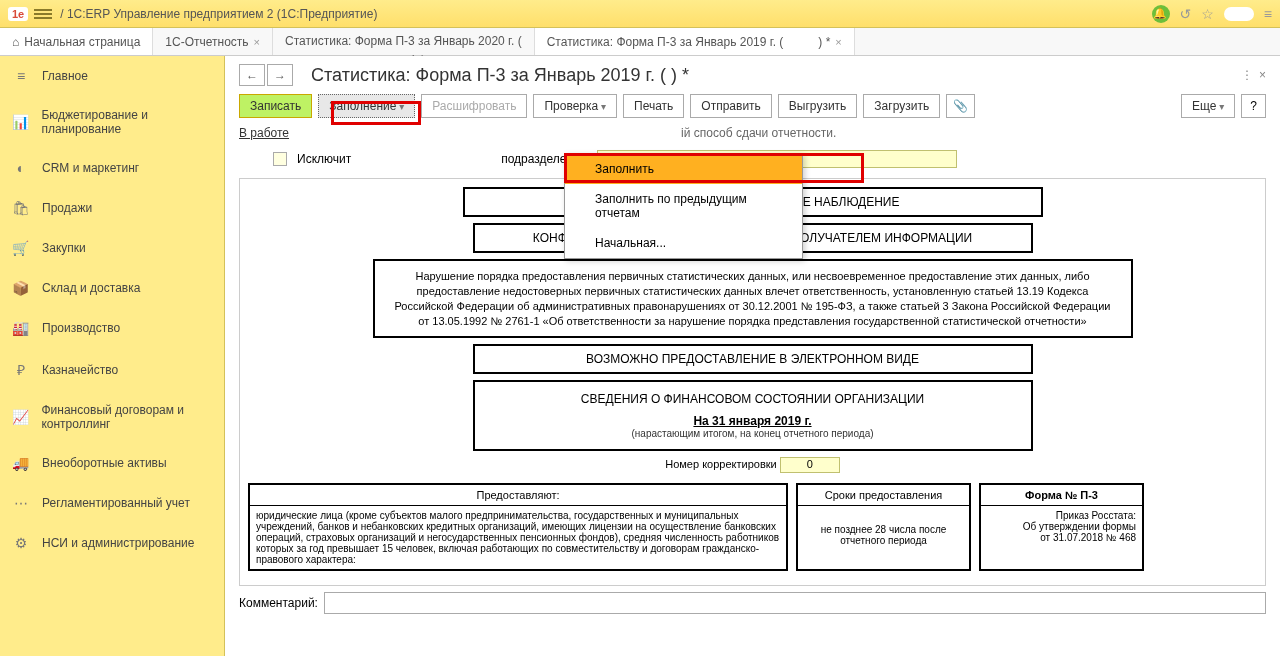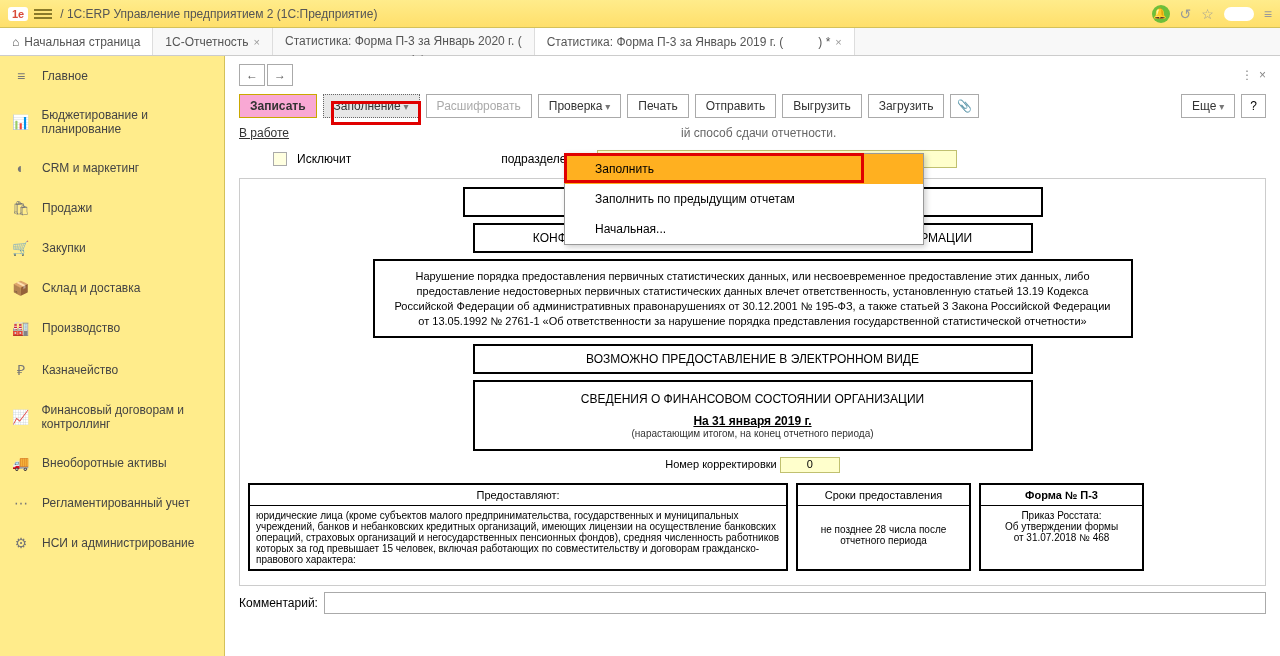"Статистика: Форма П-3 за Январь 2019 г. ( )" span.page-title { html: none -> <span>Статистика: Форма П-3 за Январь 2019 г. ( ) *</span> }
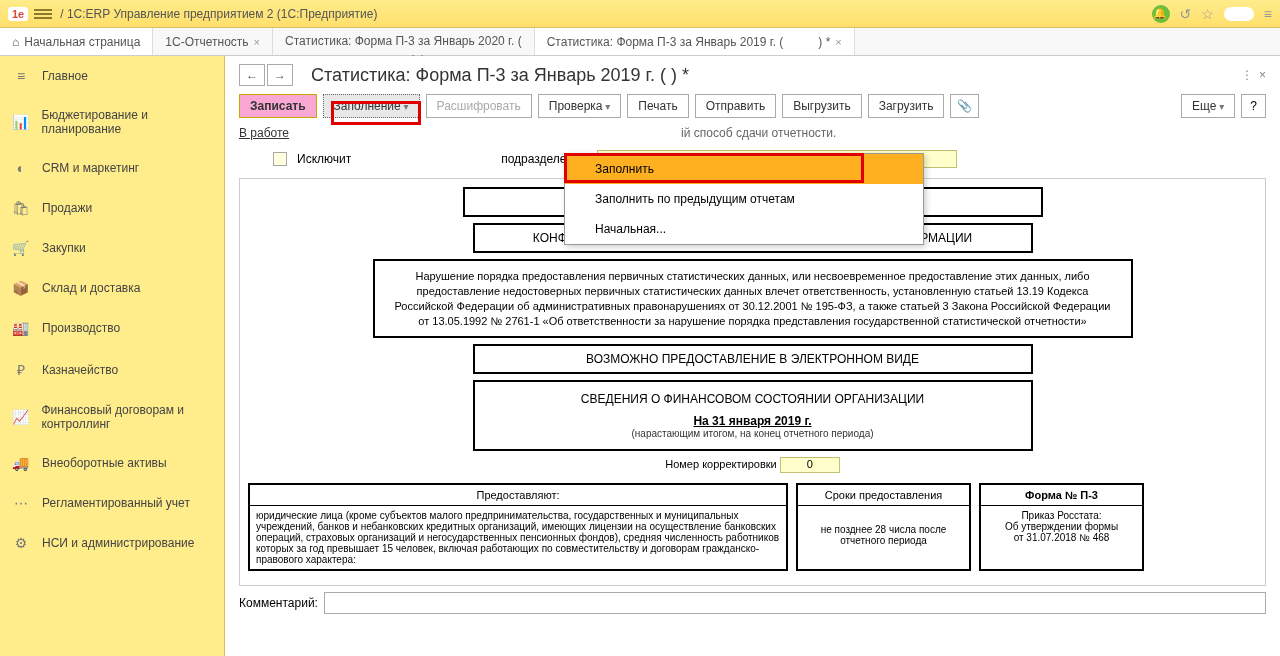"Записать" .btn.yellow { background: #f9a8d4 -> #bef264; font-weight: bold -> normal }
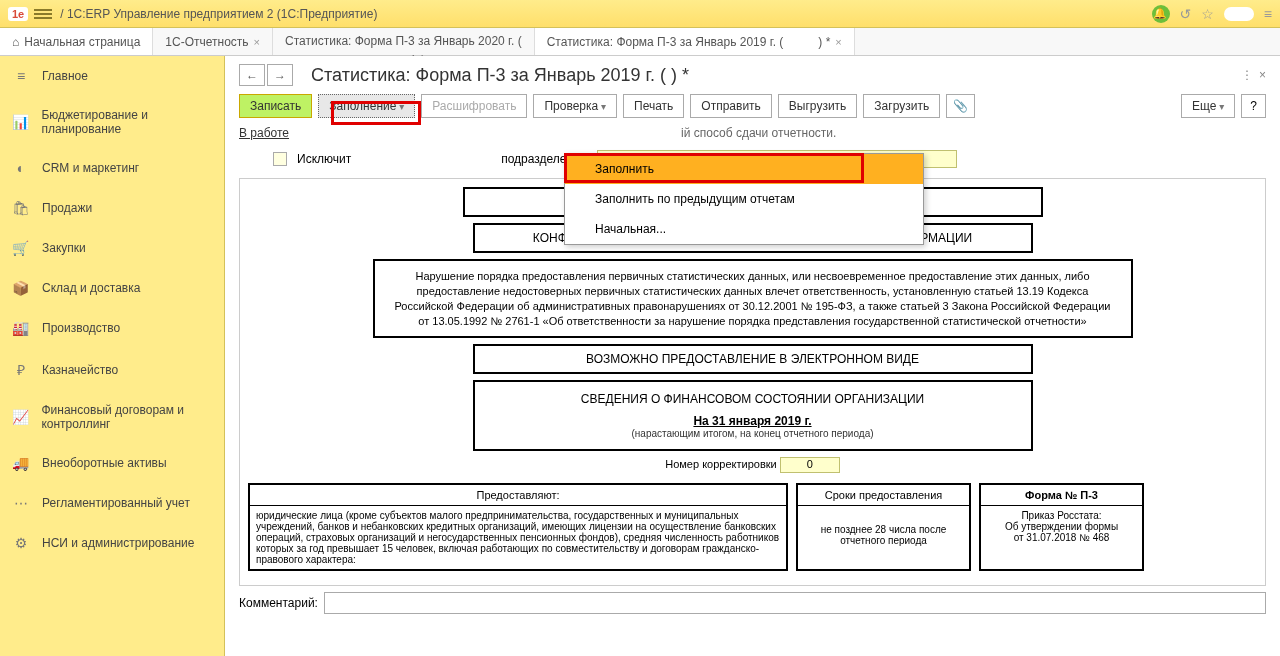"Заполнить" .dropdown-menu { width: 360px -> 239px }
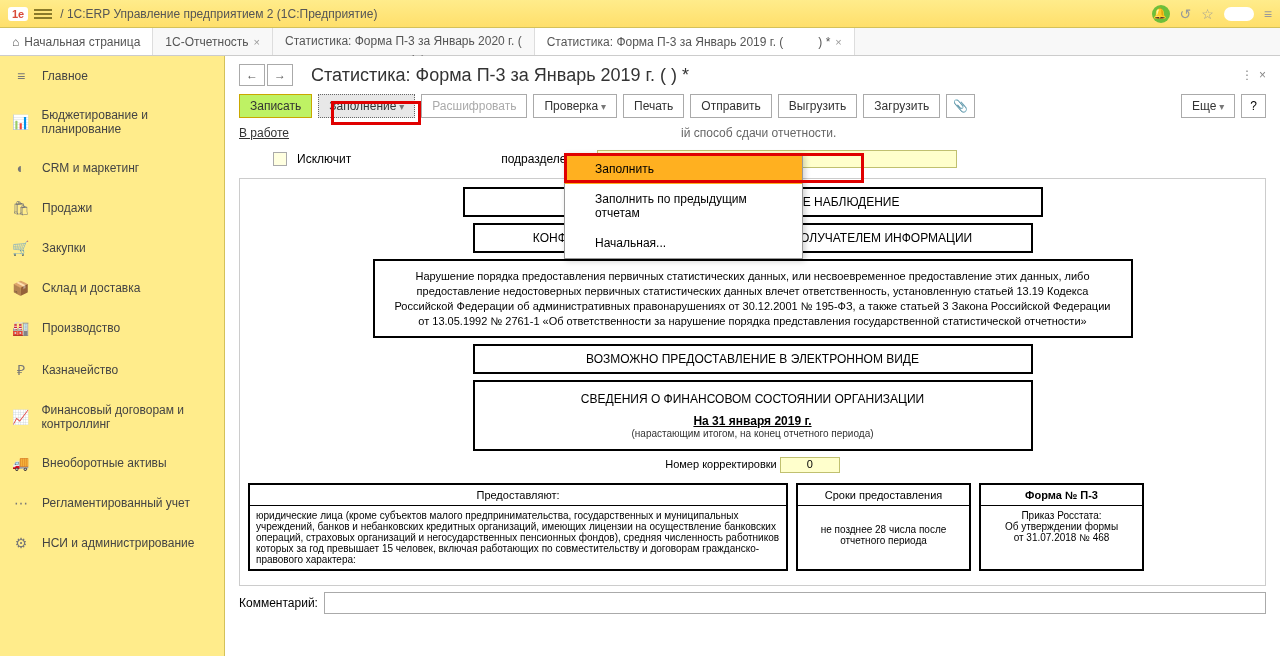"Приказ Росстата:" div.bt-body { text-align: center -> right }
